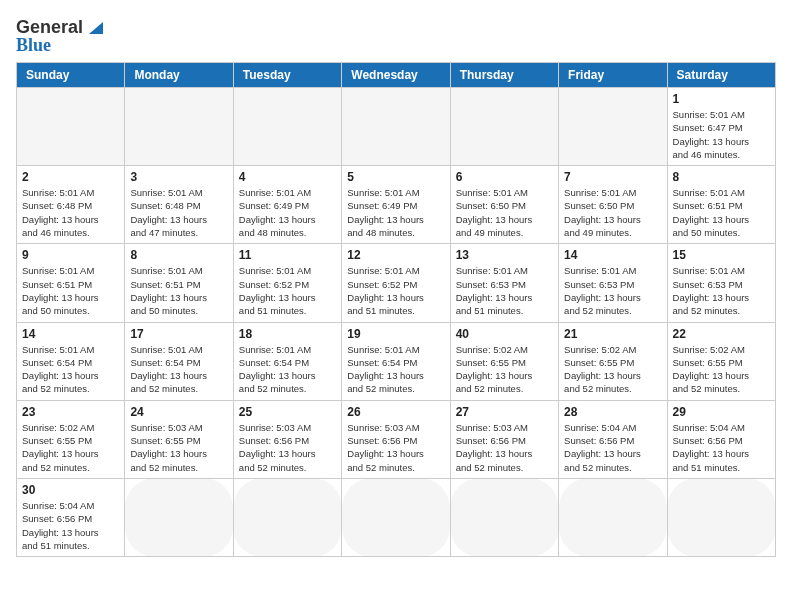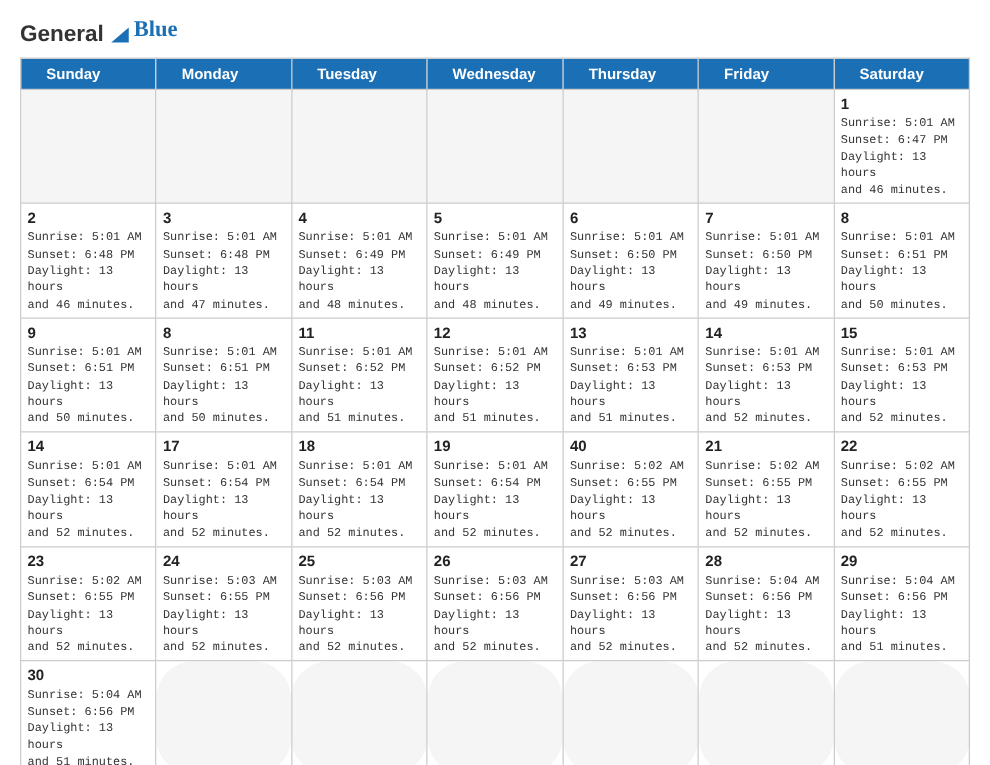"General" div { flex-direction: none -> column }
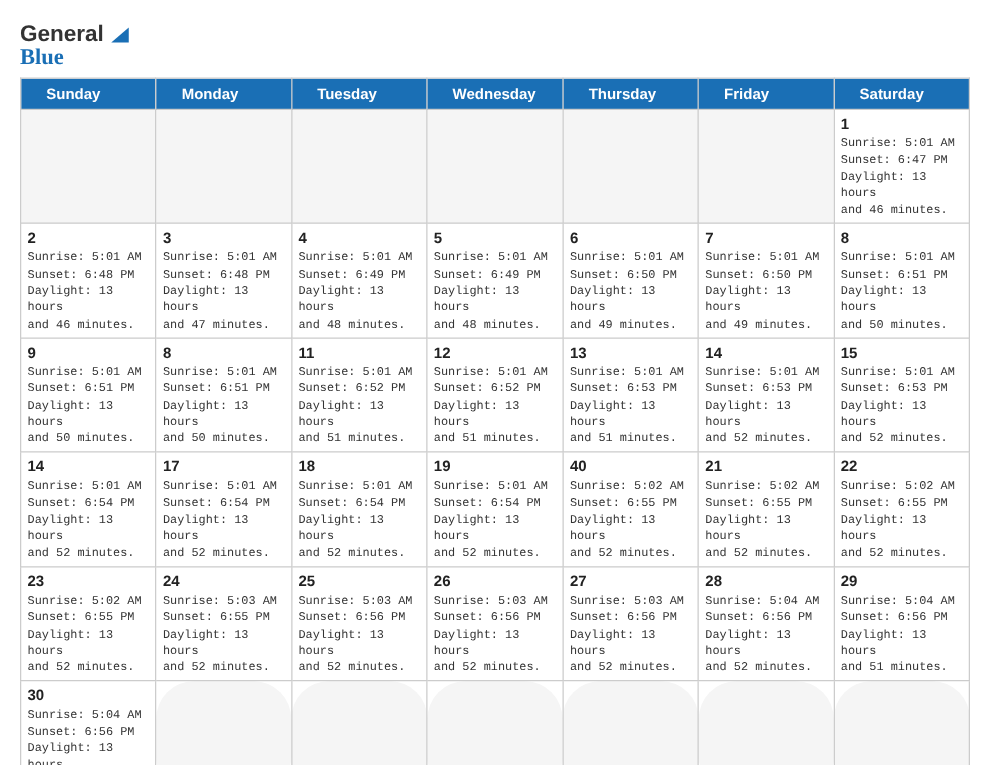"Sunday" .calendar th { padding: 5px 20px -> 5px 9px }
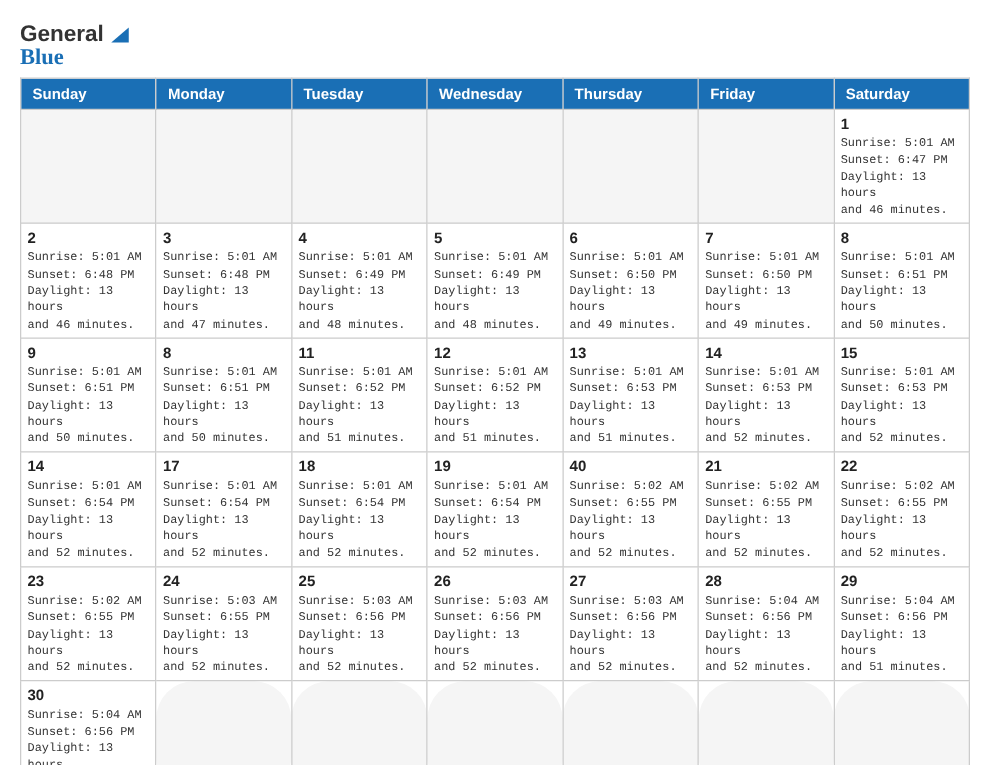"Sunrise: 5:01 AM" .day-info { font-family: Liberation Mono, monospace -> none }
